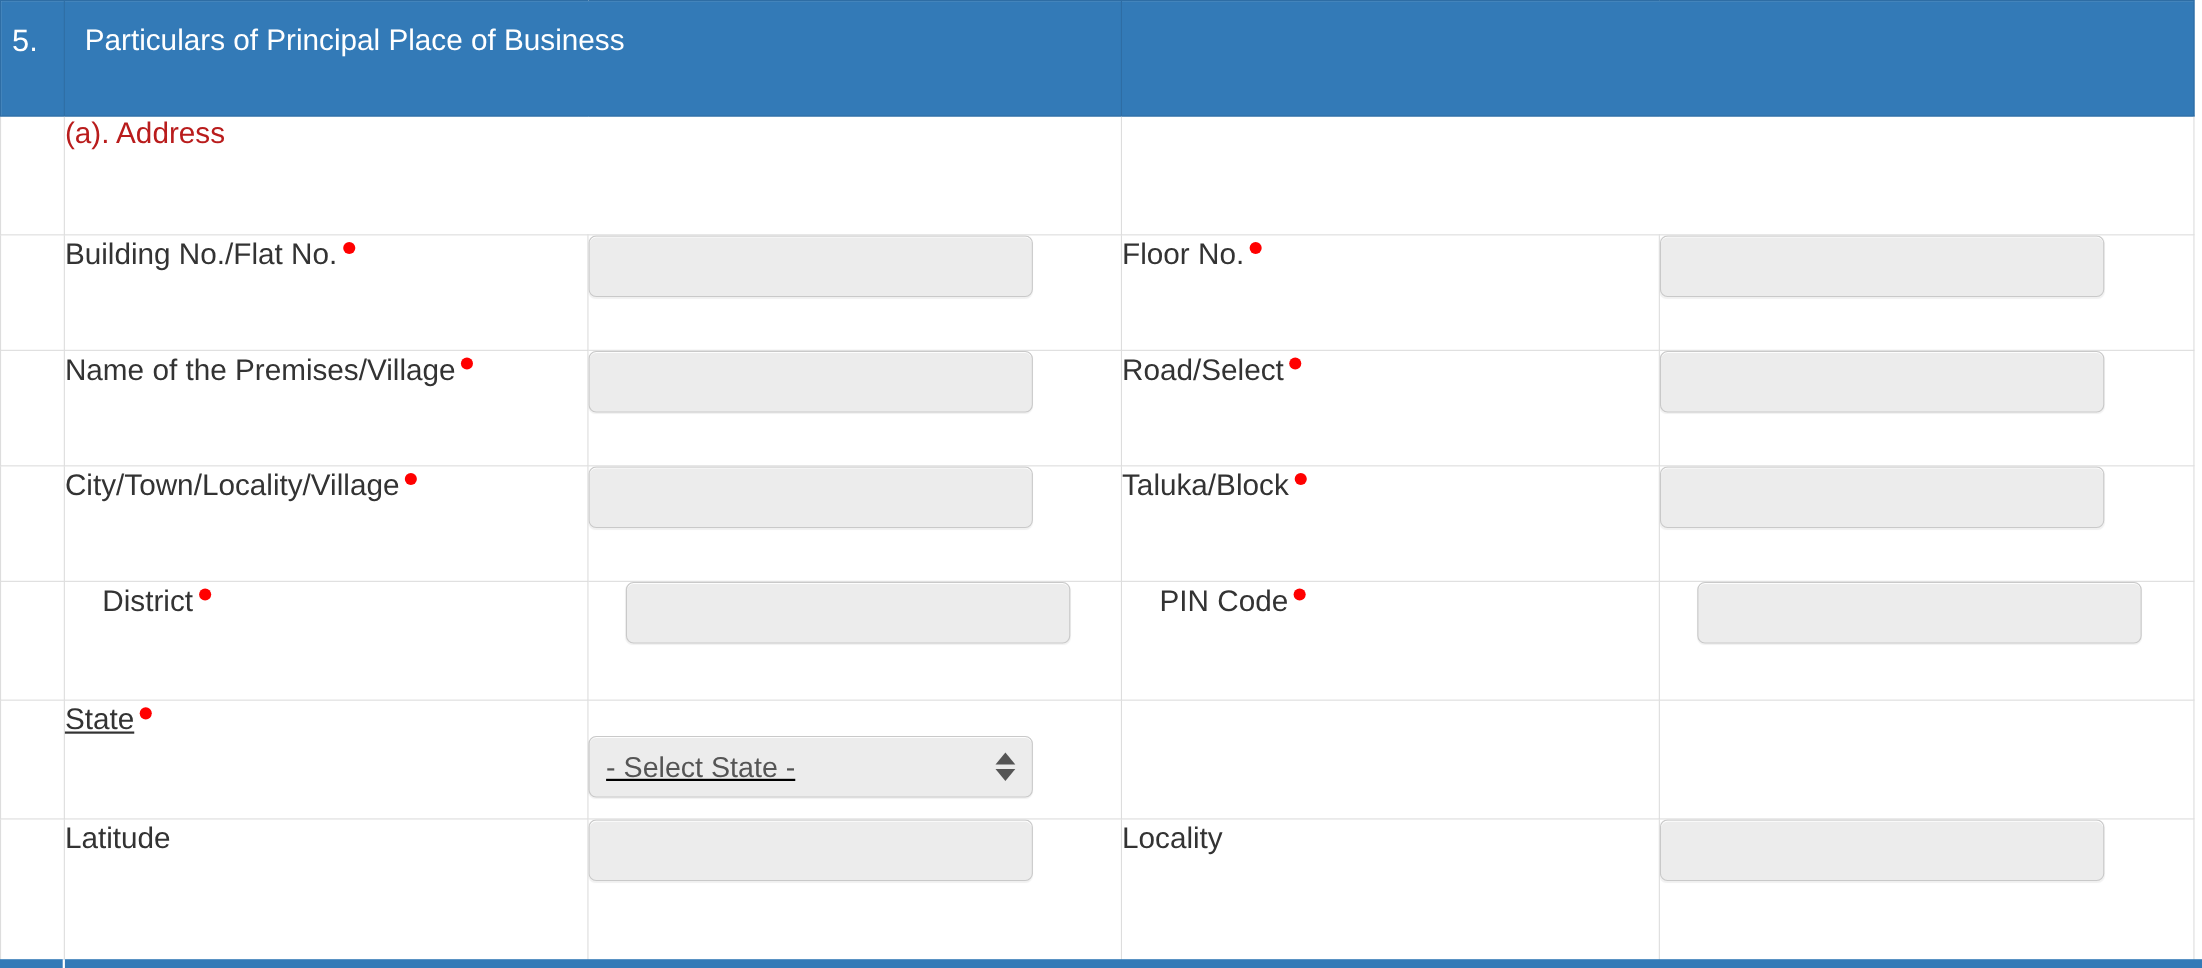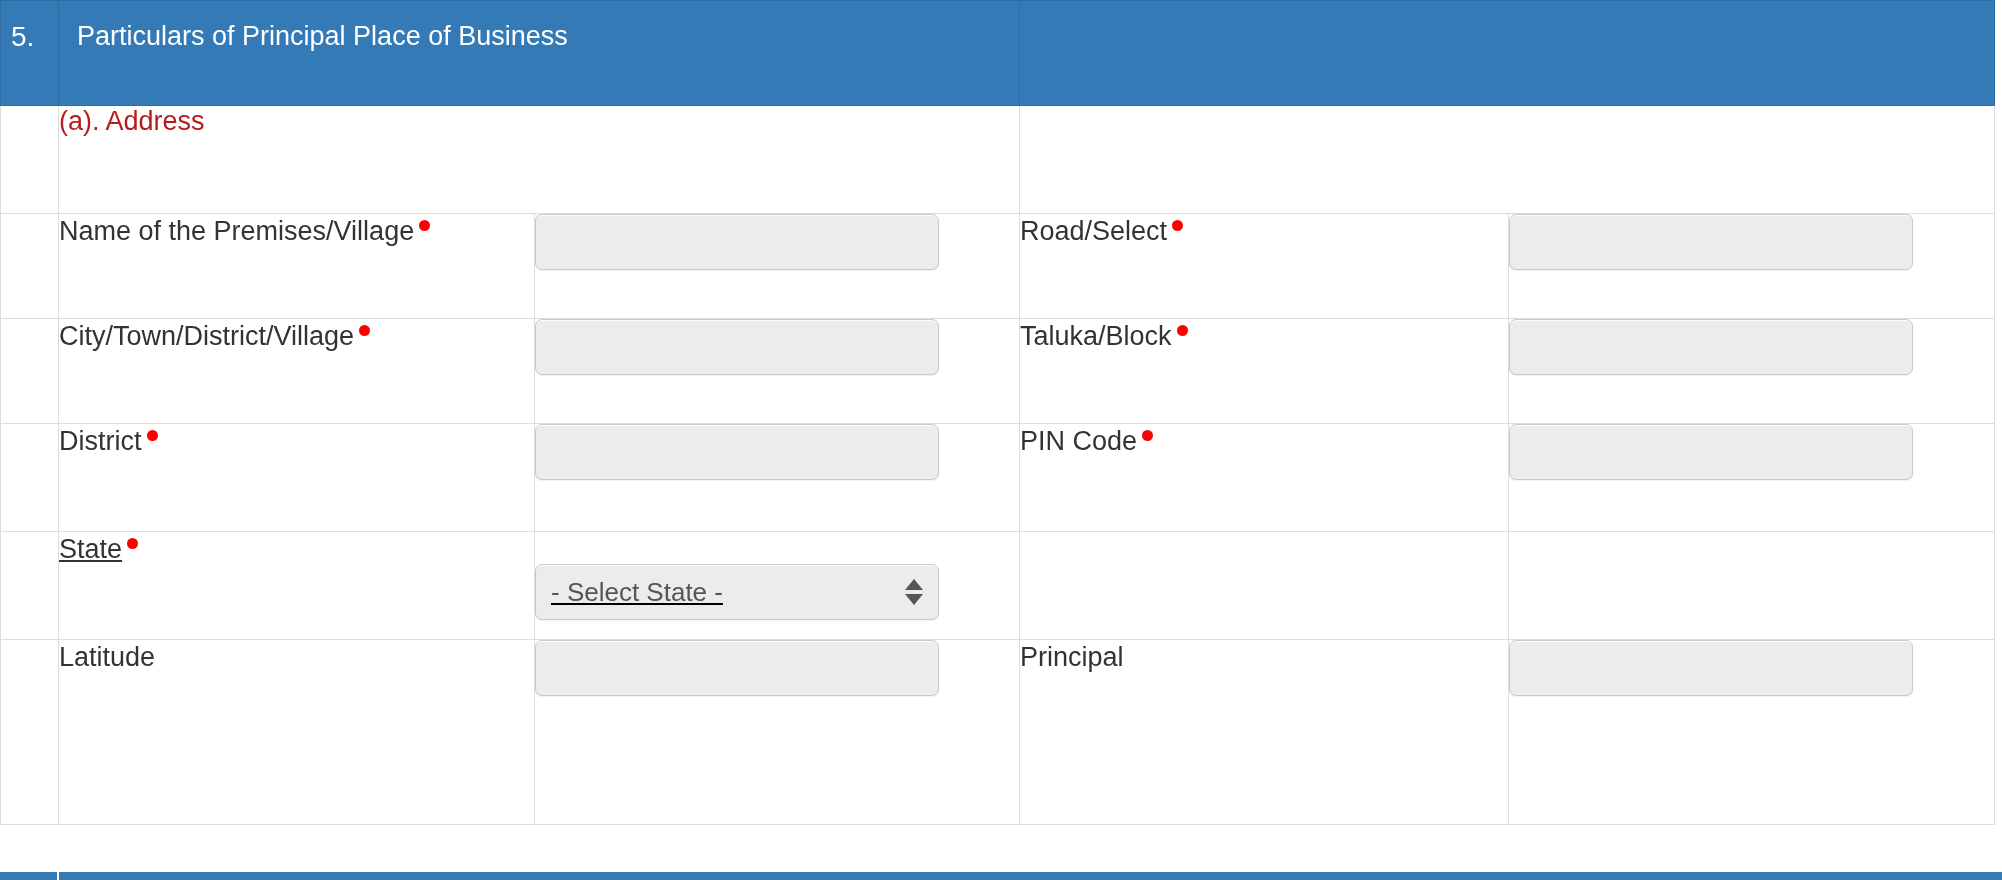"Building No./Flat No." tr.field-row { html: none -> <tr> <td></td> <td> <span>Building No./Flat No.</span><span></span> </td> <td> <input> </td> <td> <span>Floor No.</span><span></span> </td> <td> <input> </td> </tr> }
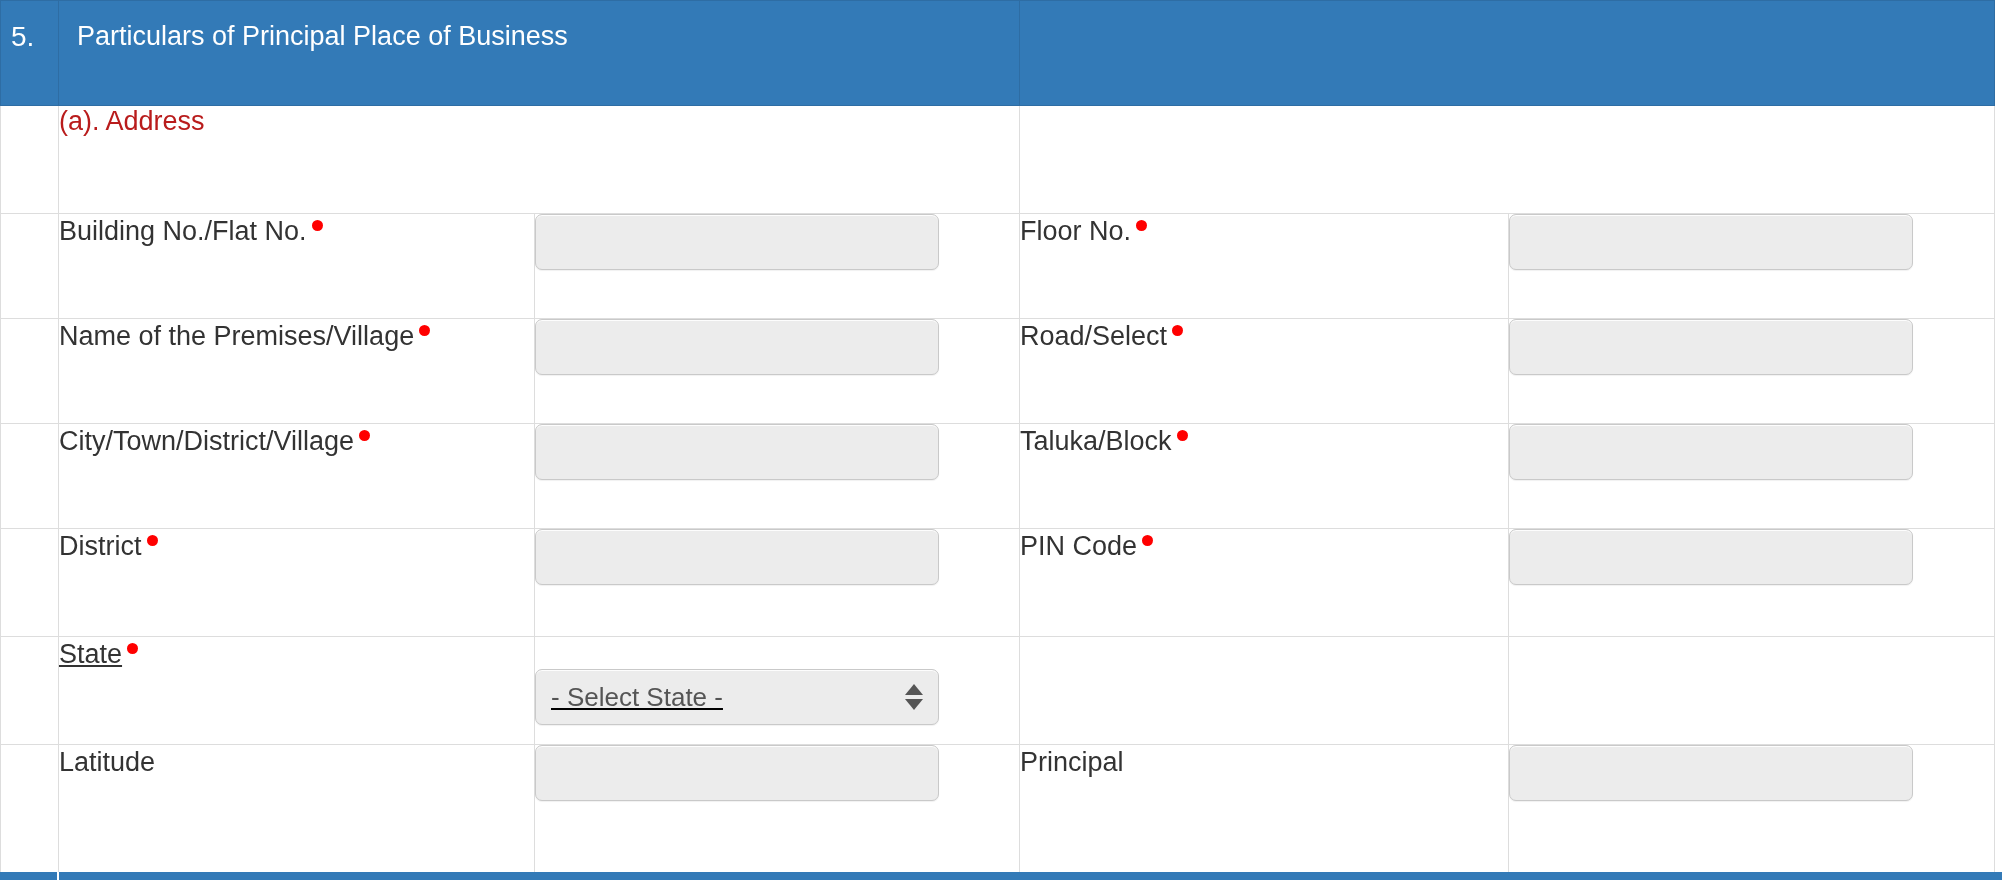"City/Town/District/Village" span { text: City/Town/District/Village -> City/Town/Locality/Village }
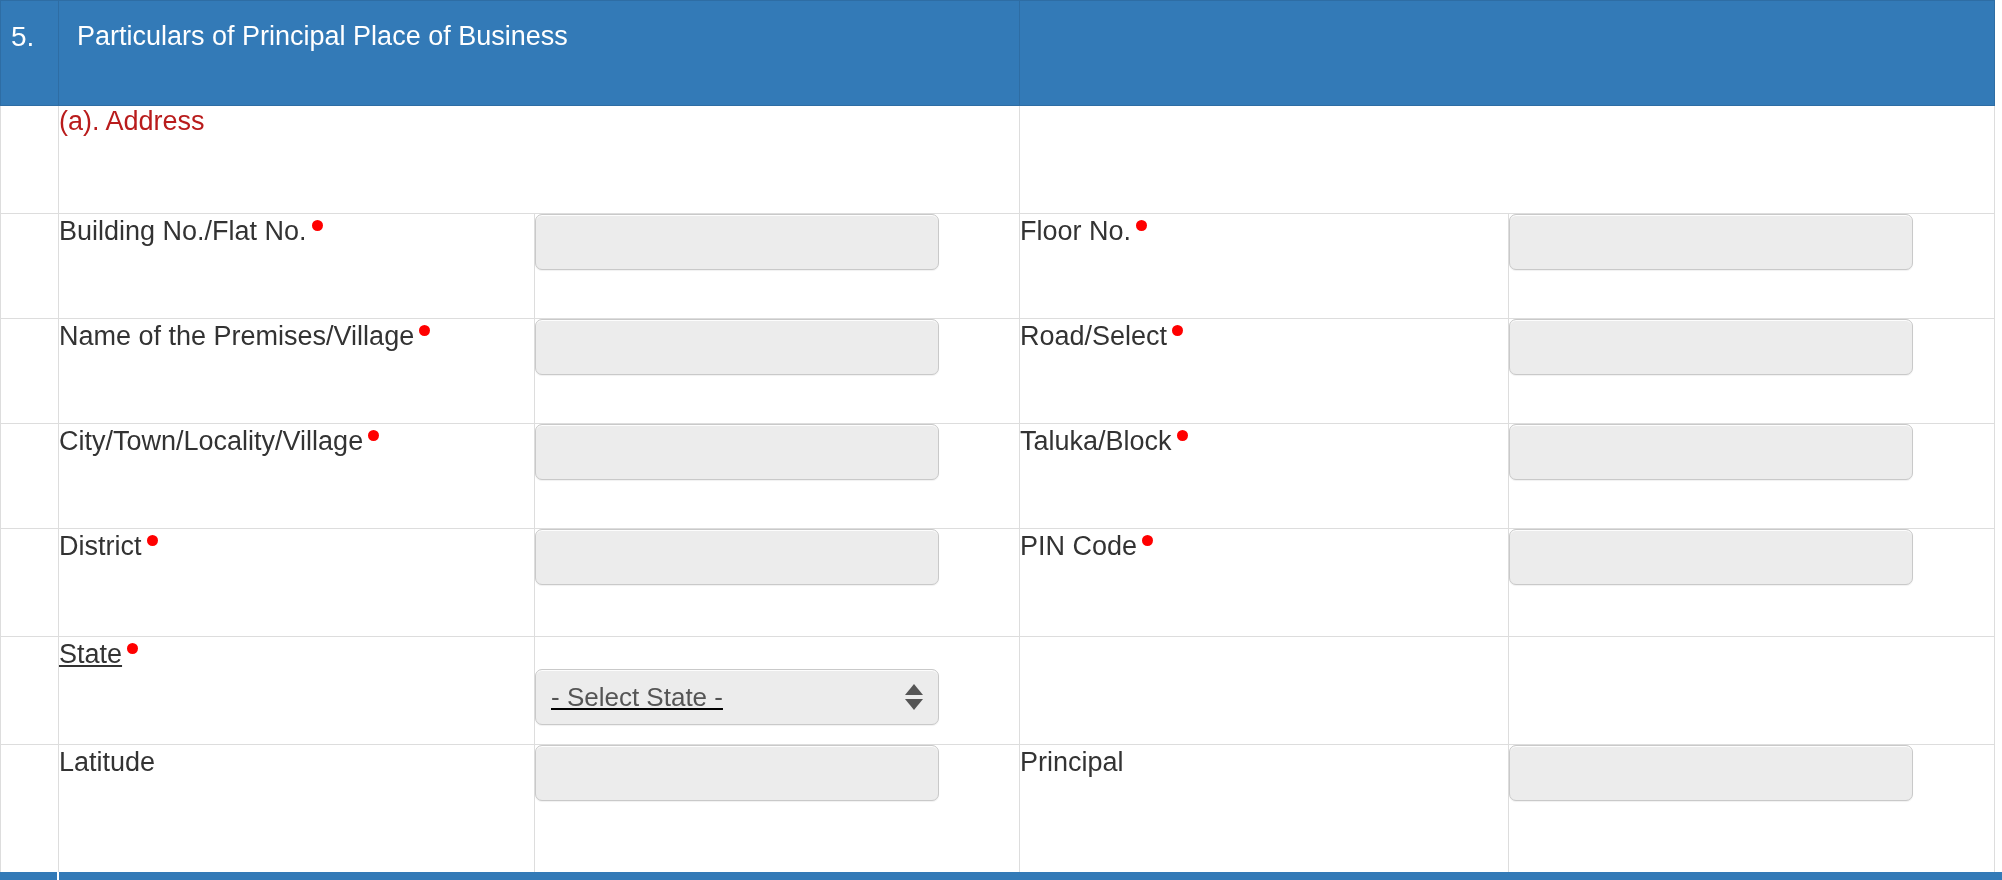"District" tr.field-row.tall td { padding-left: none -> 34px }
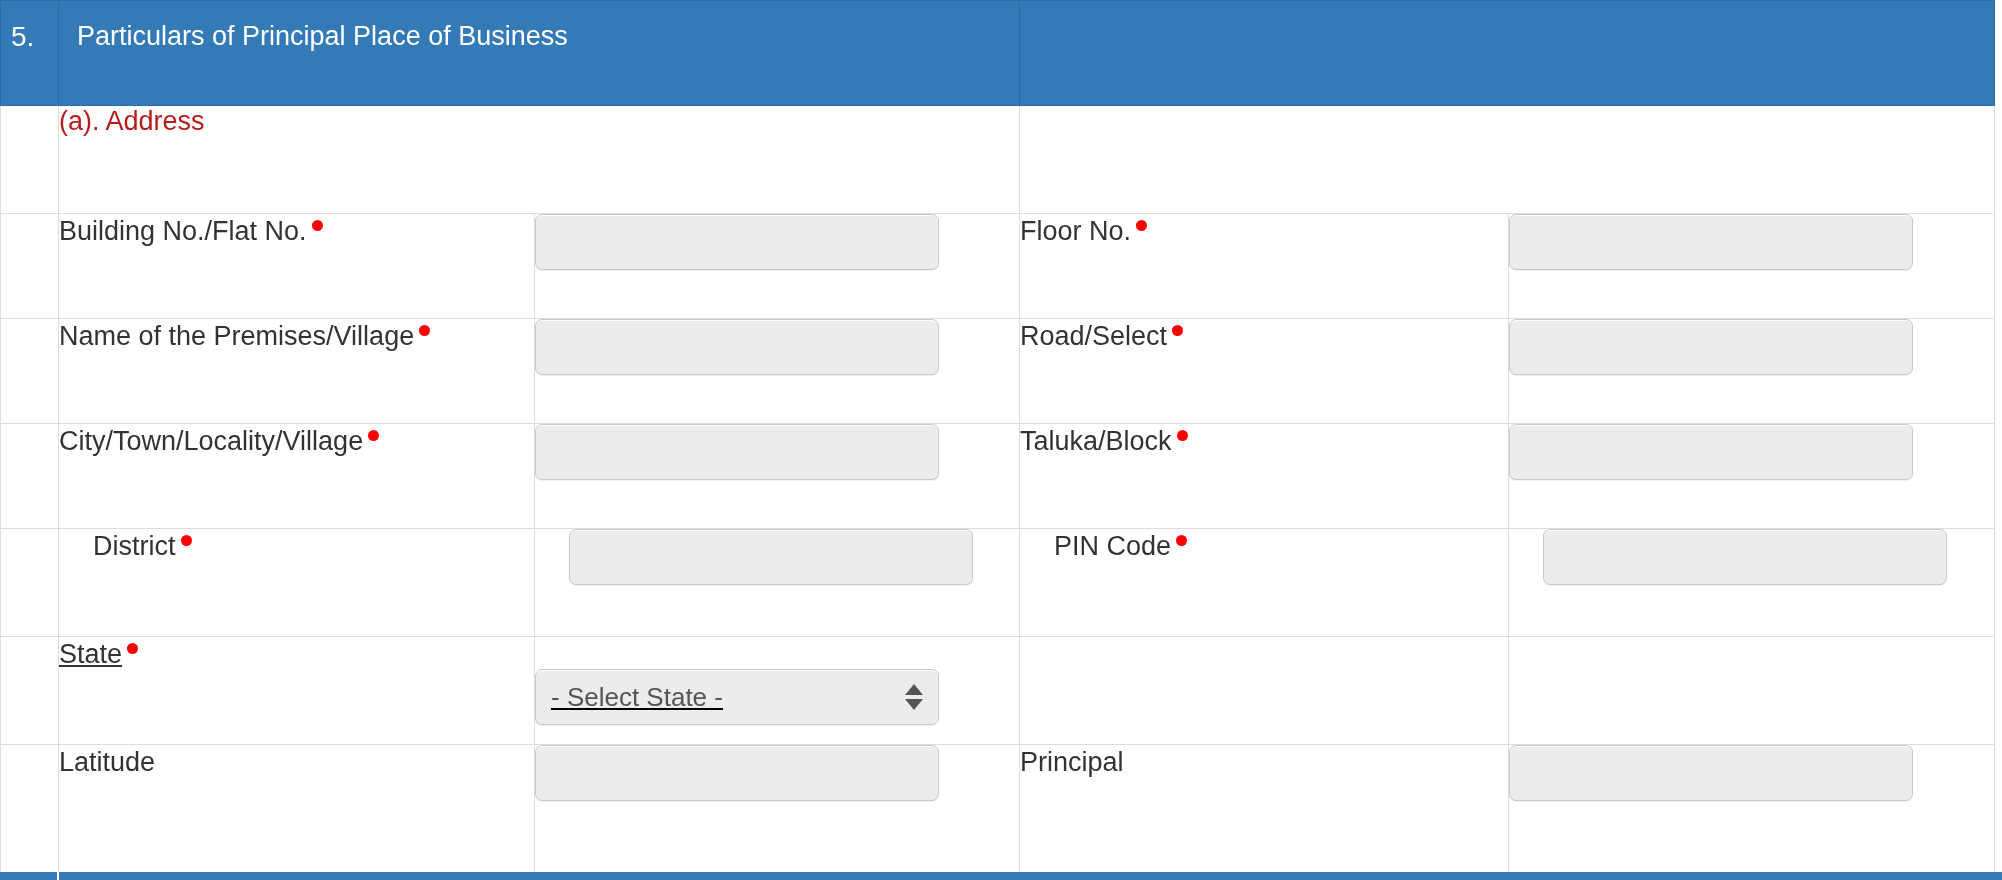"Principal" span { text: Principal -> Locality }
